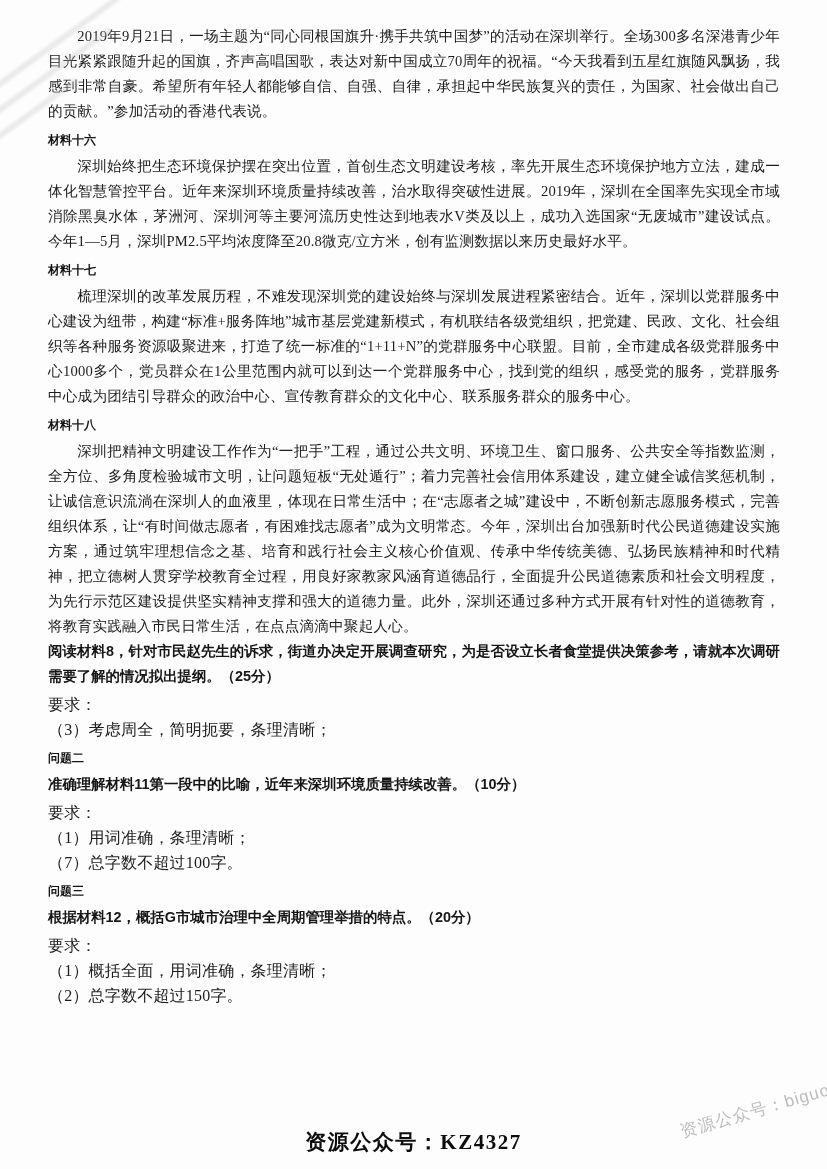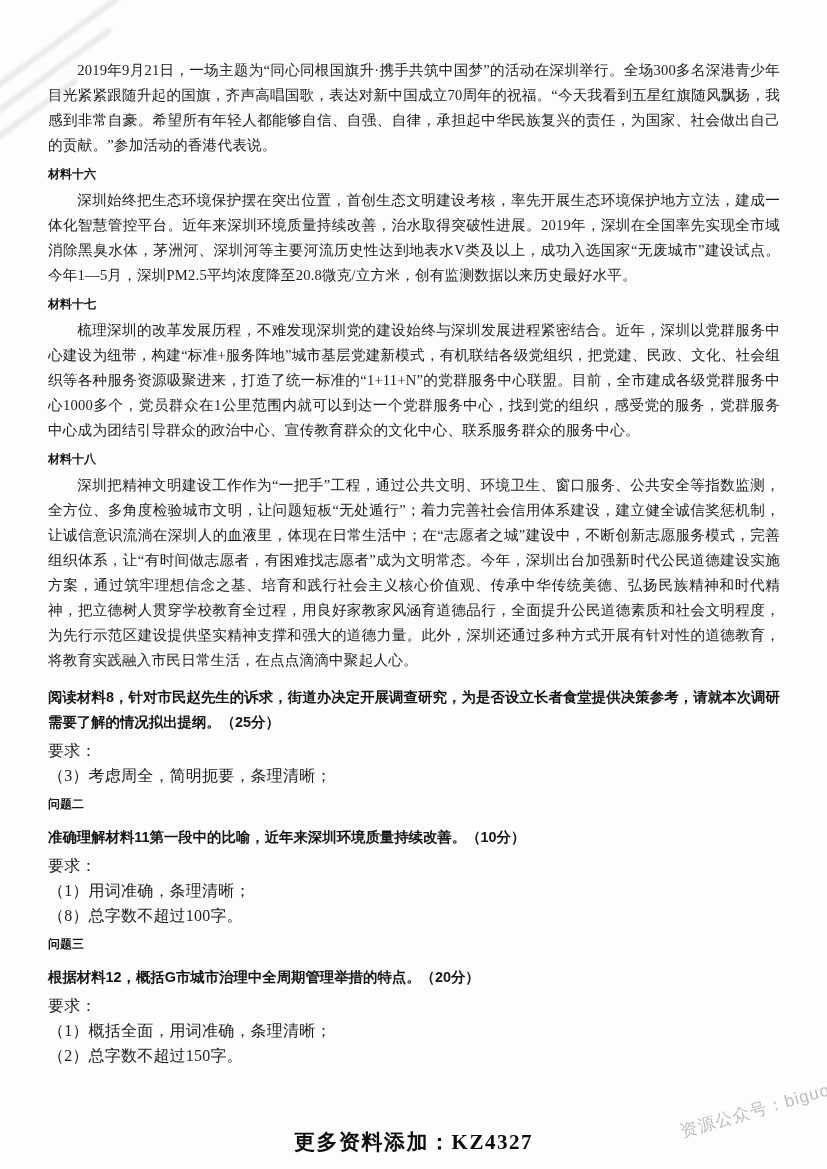"2019年9月21日，一场主题为“同心同根国旗升·携手共筑中国梦”的活动在深圳举" .page { padding: 58px 47px 0 48px -> 24px 47px 0 48px }
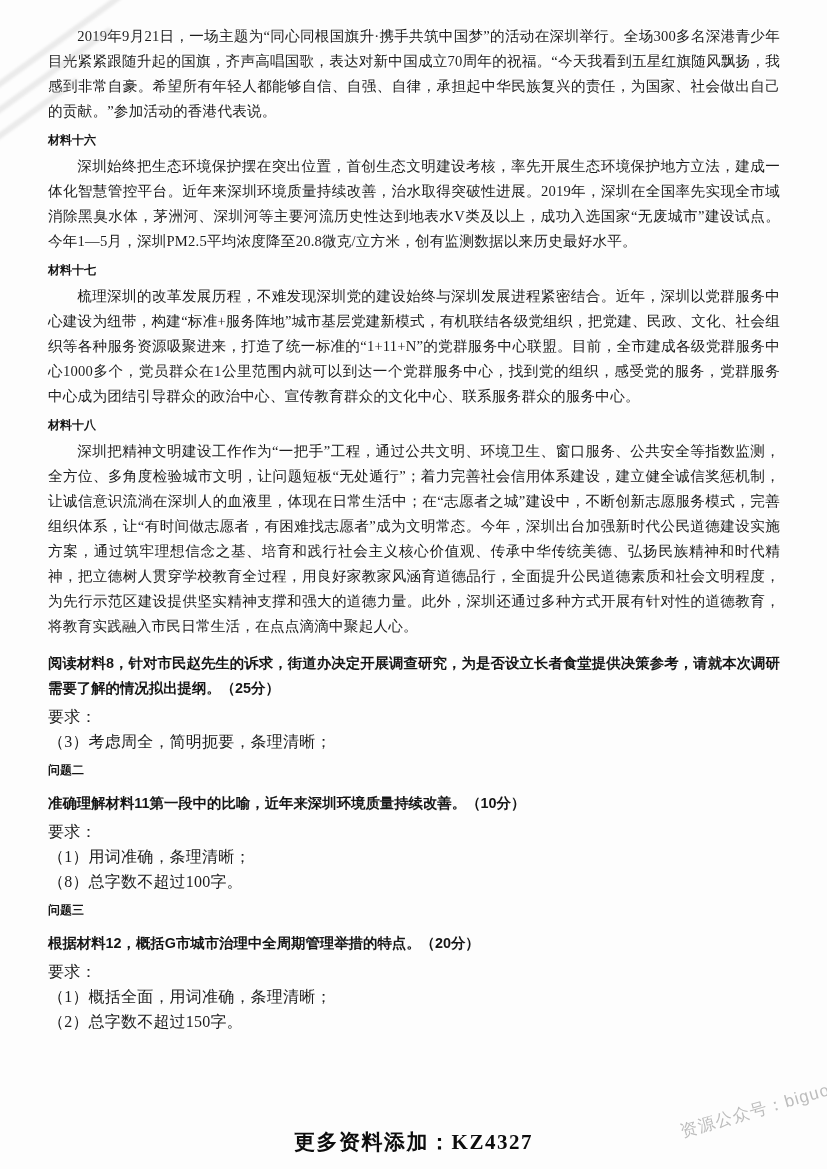"阅读材料8，针对市民赵先生的诉求，街道办决定开展调查研究，为是否设立长者食堂提供" .q-prompt { margin-top: 12px -> none }
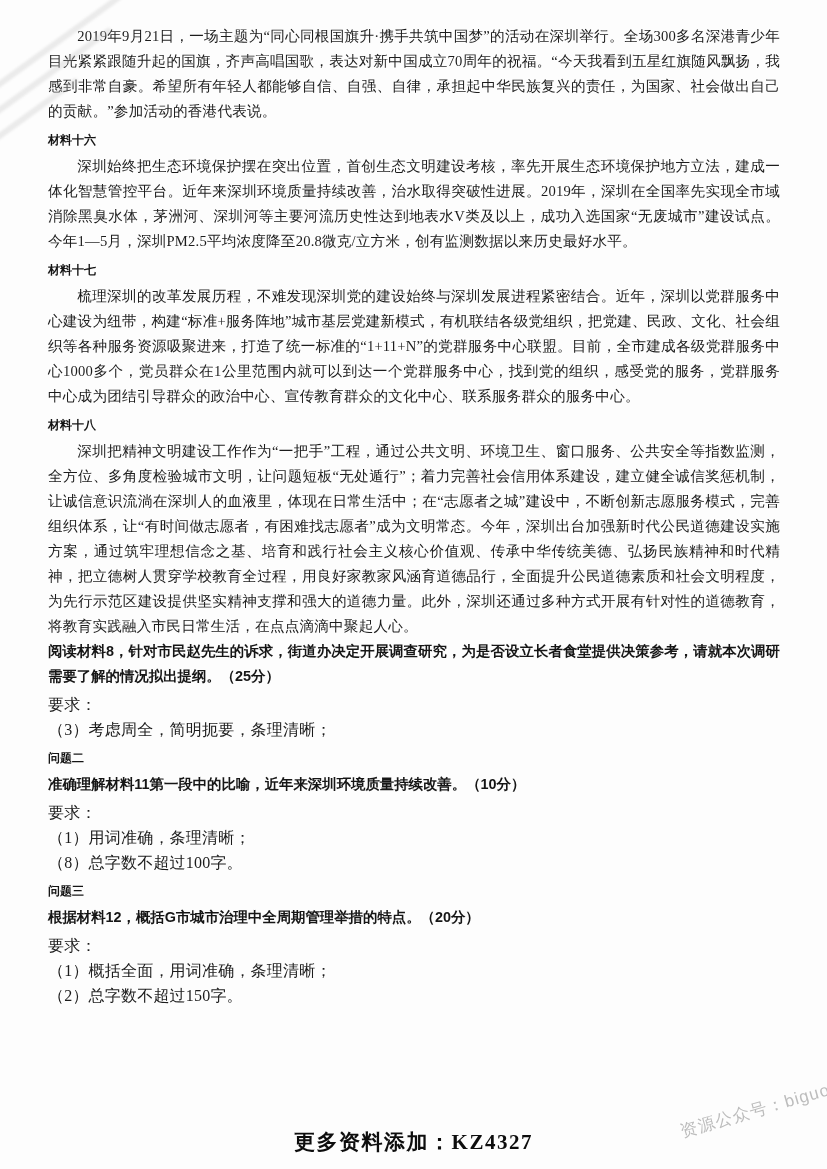"（8）总字数不超过100字。" p.req-item { text: 8 -> 7 }
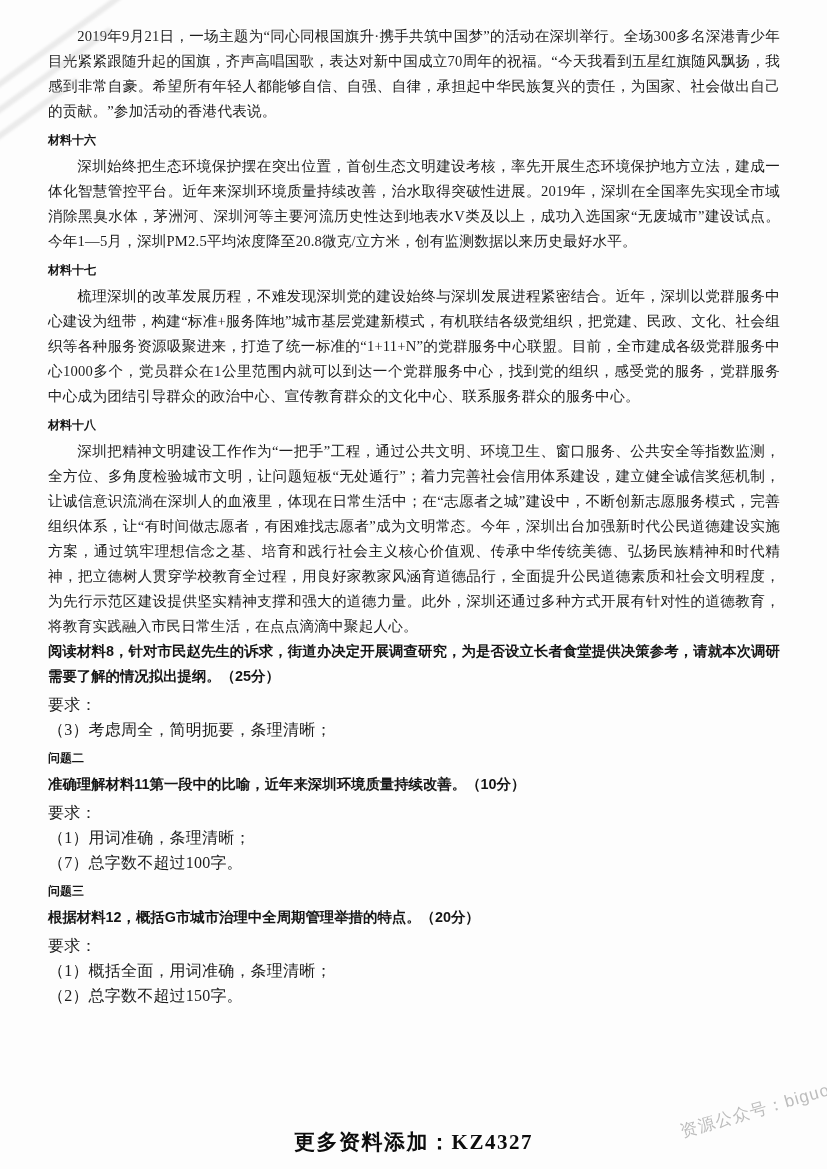"更多资料添加：KZ4327" div.footer-note { text: 更多资料添加 -> 资源公众号 }
